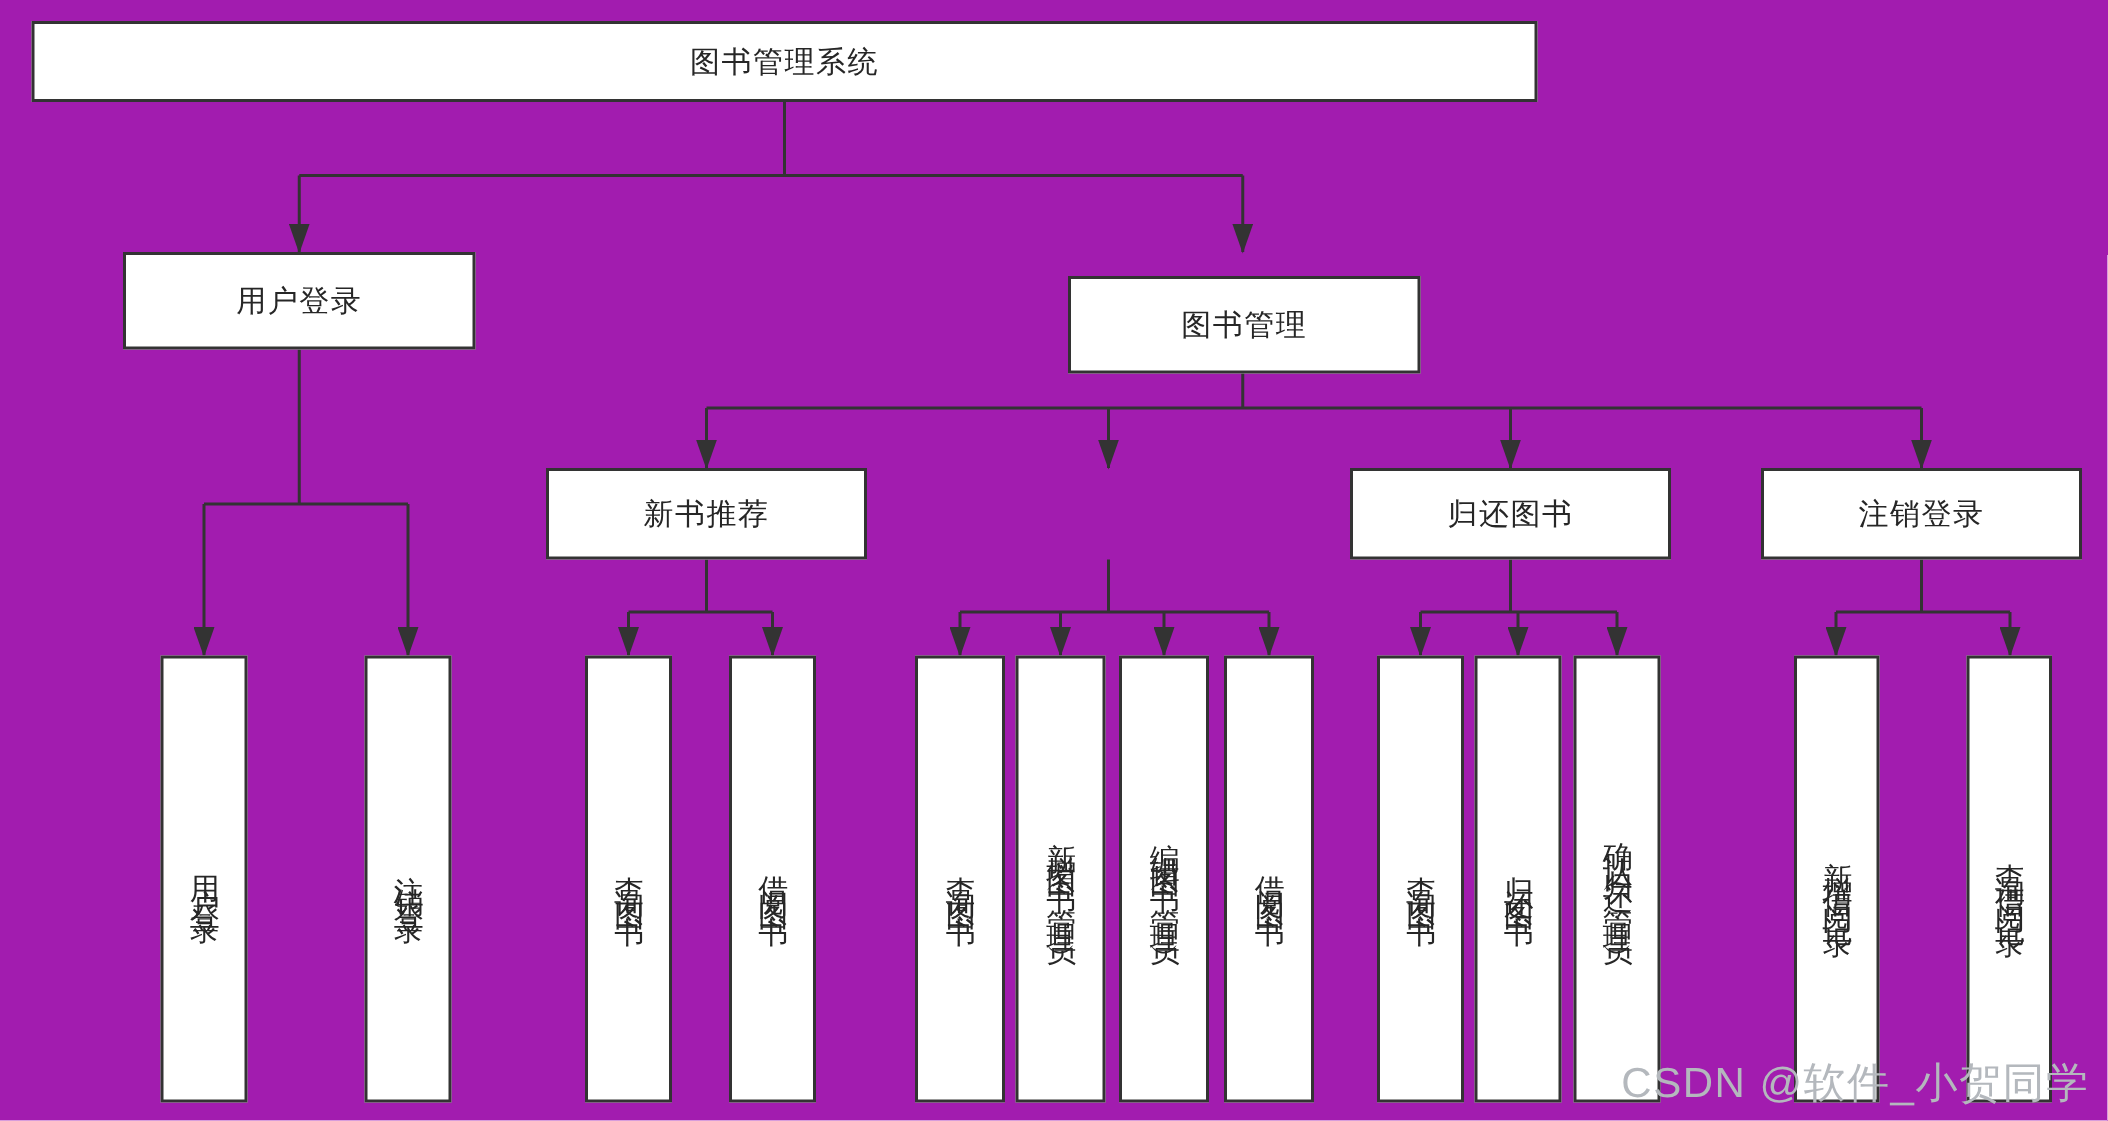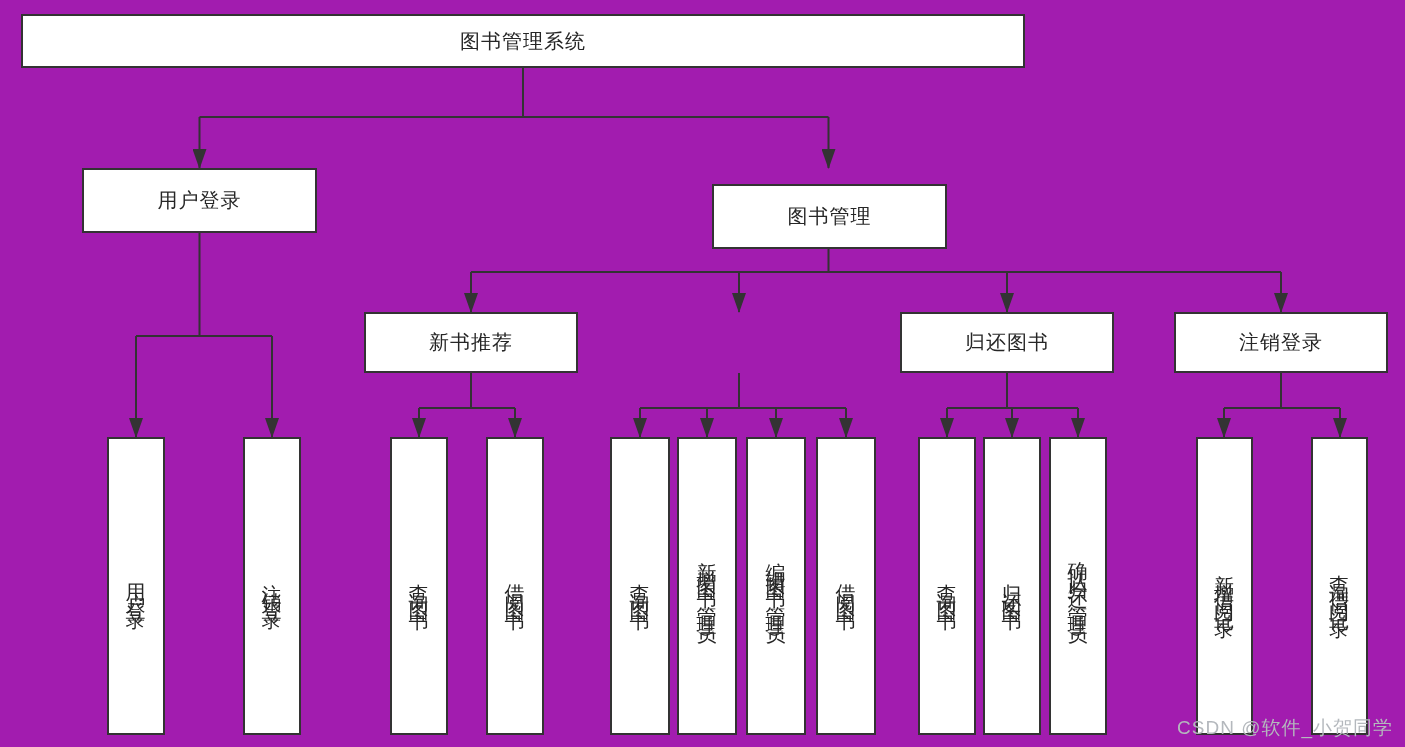"CSDN @软件_小贺同学" .watermark { font-size: 19px -> 28px }
